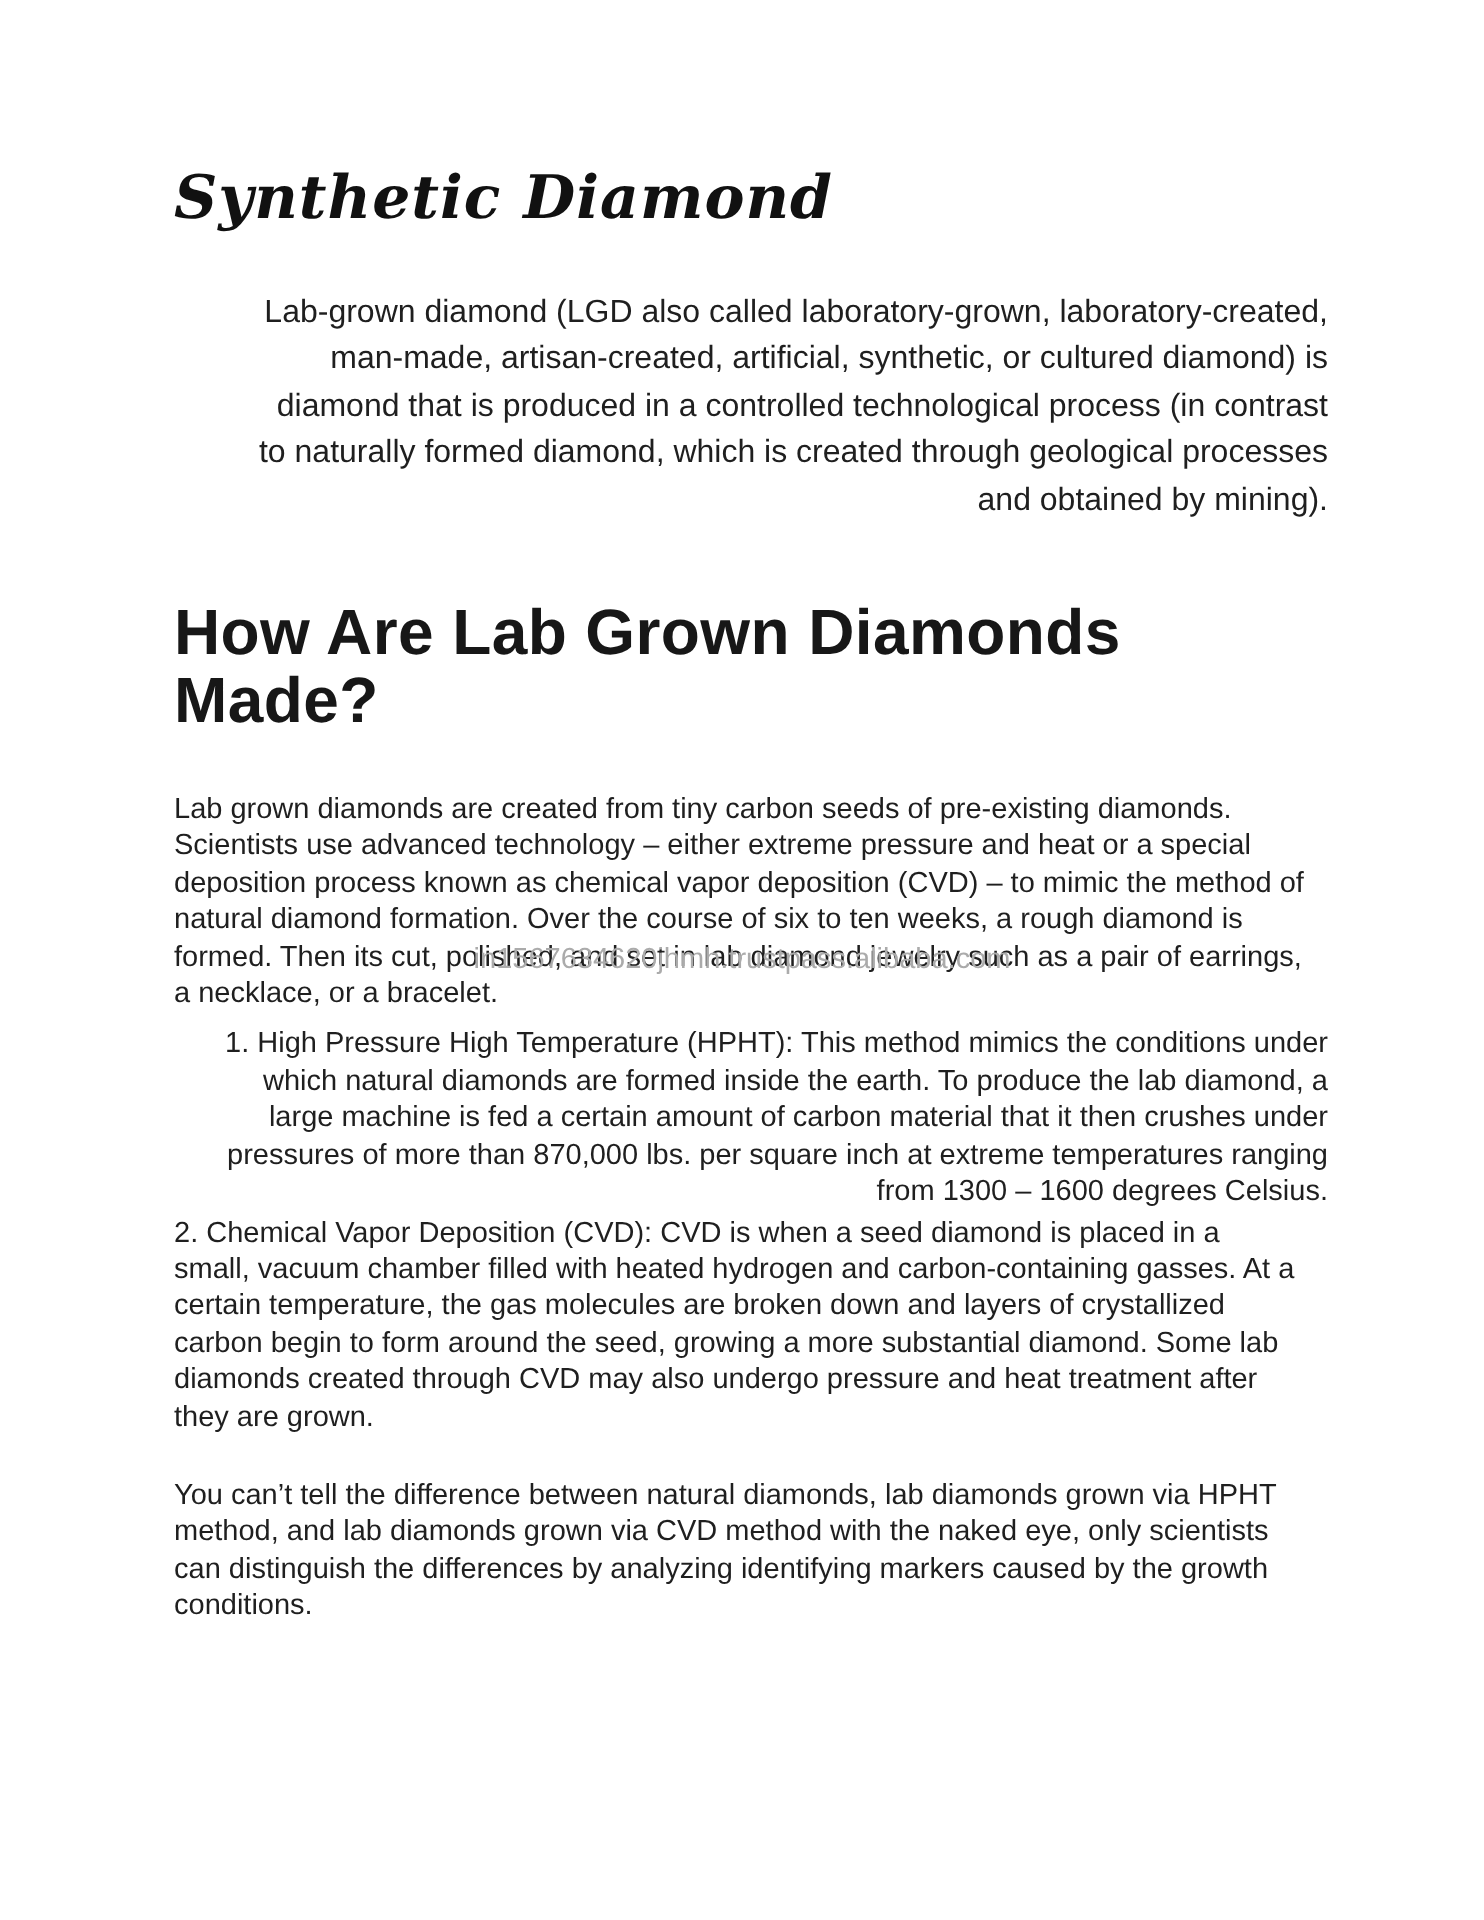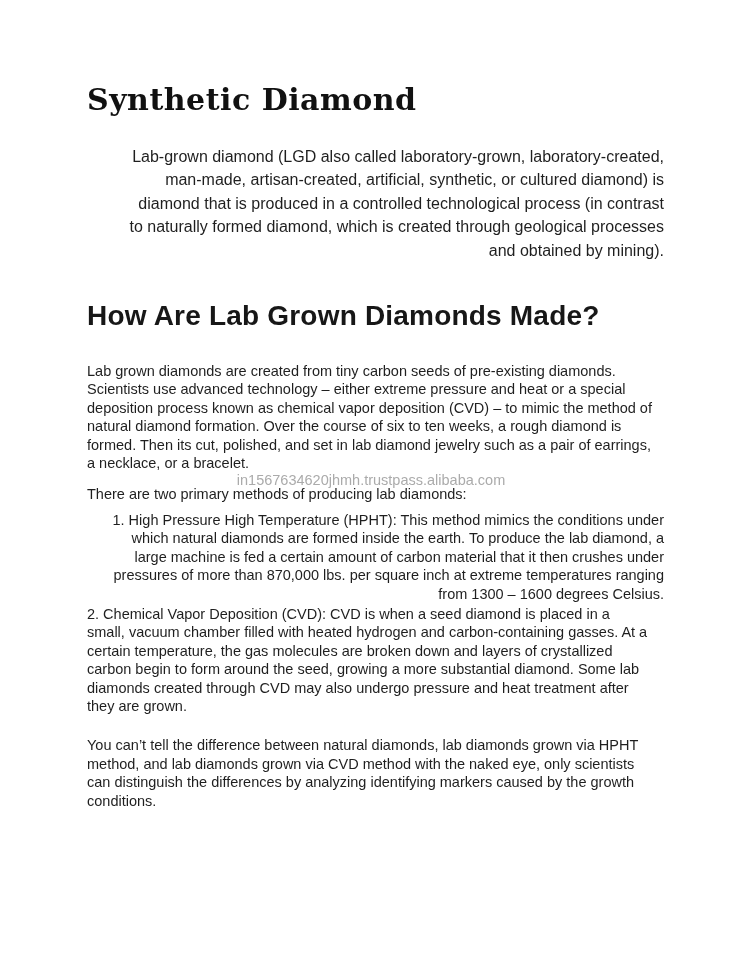"Synthetic Diamond" .doc-title { font-style: none -> italic }
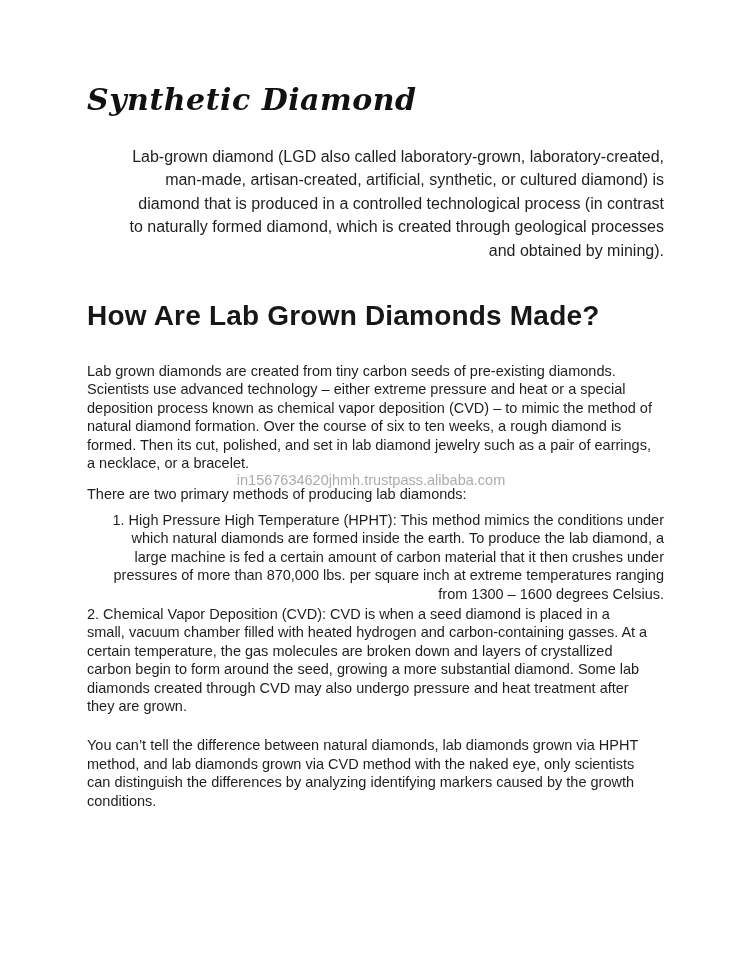"How Are Lab Grown Diamonds" .section-heading { font-size: 28px -> 32px }
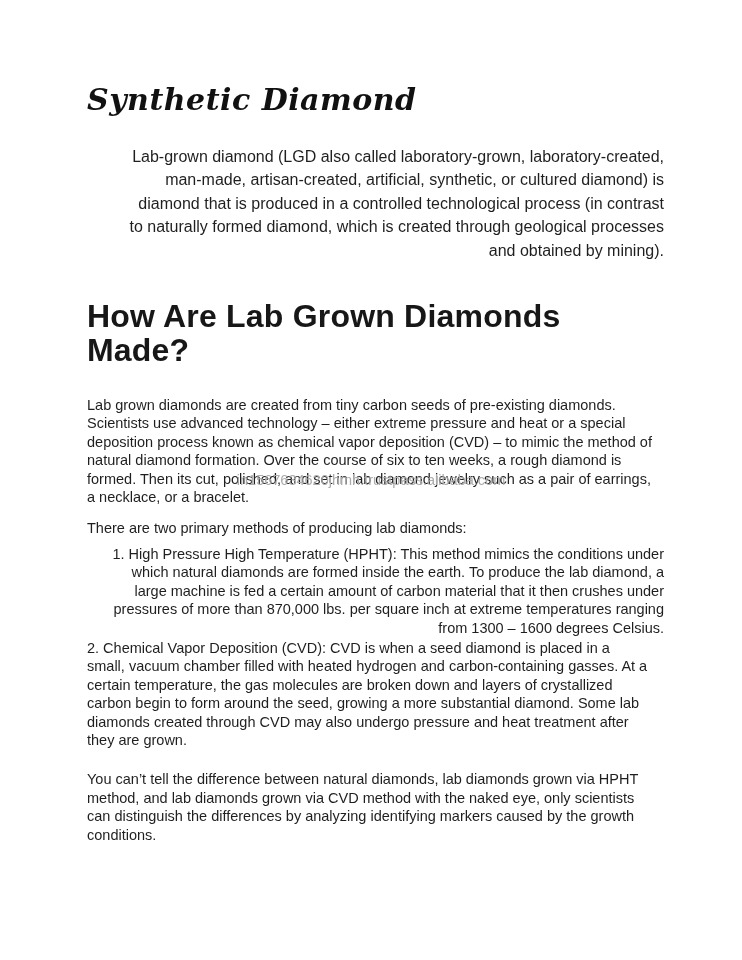"There are two primary methods" p.body-para { html: <p>There are two primary methods of producing lab diamonds:</p> -> none }
